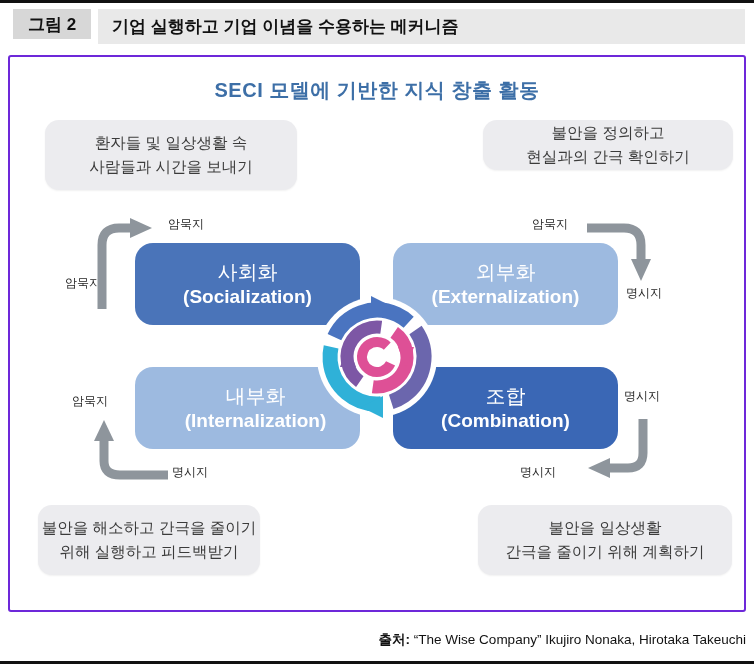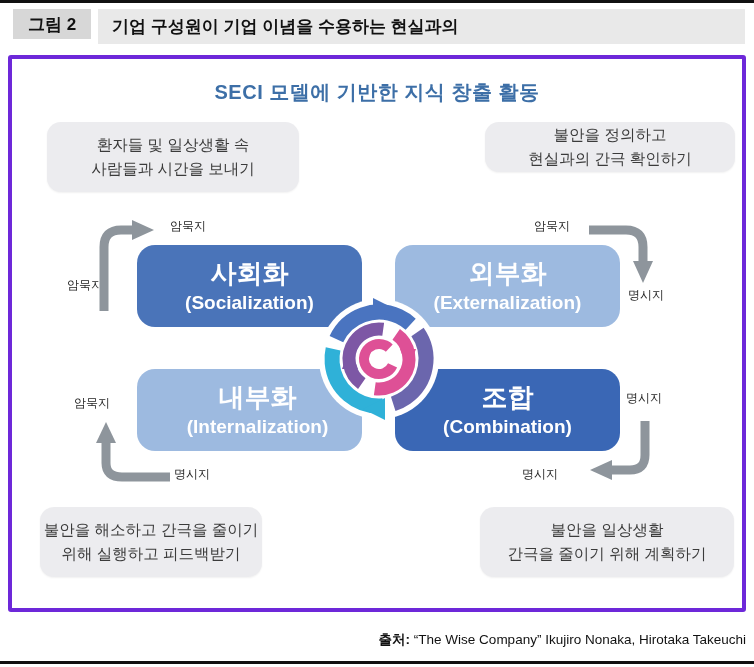"기업 구성원이 기업 이념을 수용하는" div.fig-title { text: 구성원이 기업 이념을 수용하는 현실과의 -> 실행하고 기업 이념을 수용하는 메커니즘 }
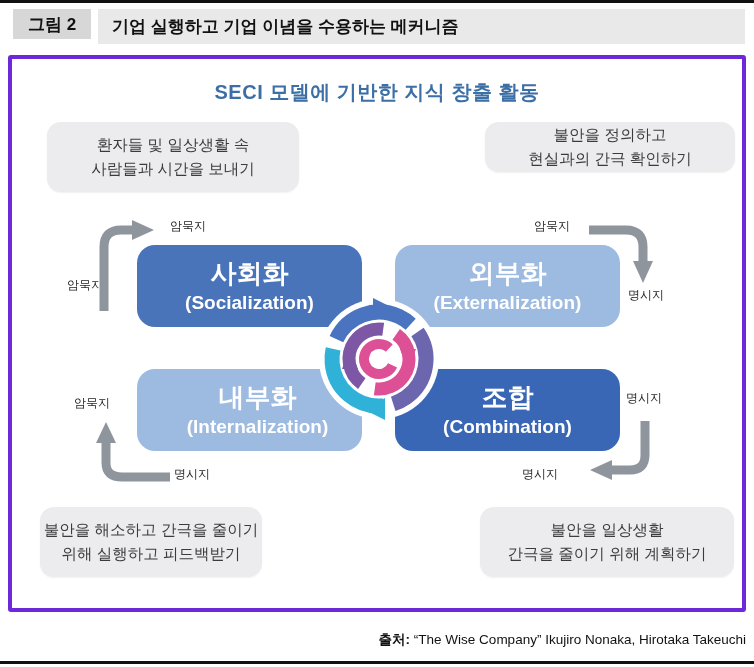"SECI 모델에 기반한 지식 창출" .canvas { border: 4px solid #6d28d9 -> 2px solid #6d28d9 }
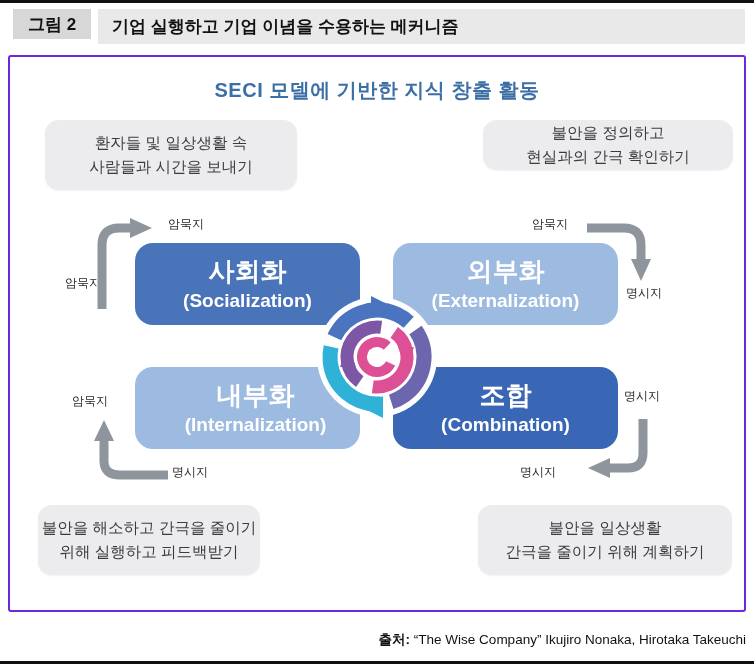"사회화" .qbox .kr { font-size: 26px -> 20px; font-weight: bold -> normal }
